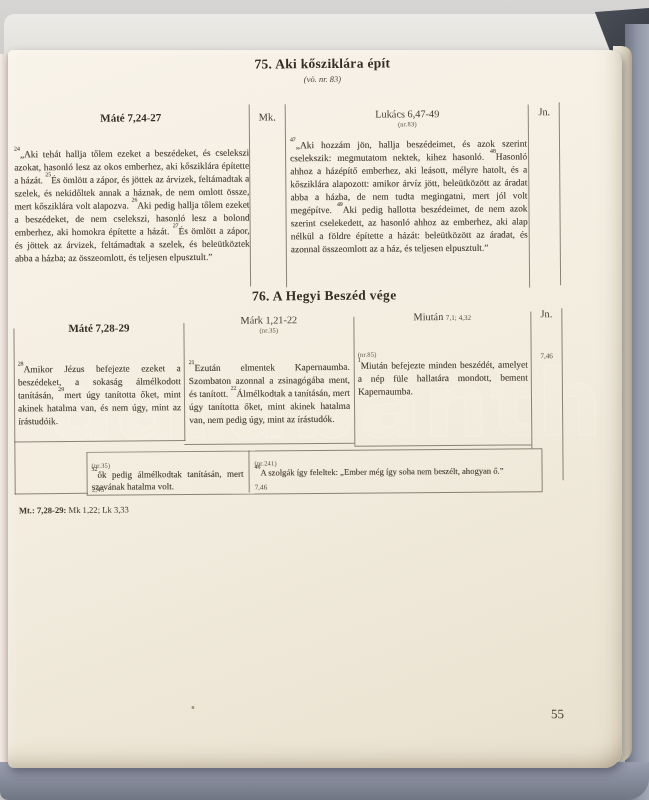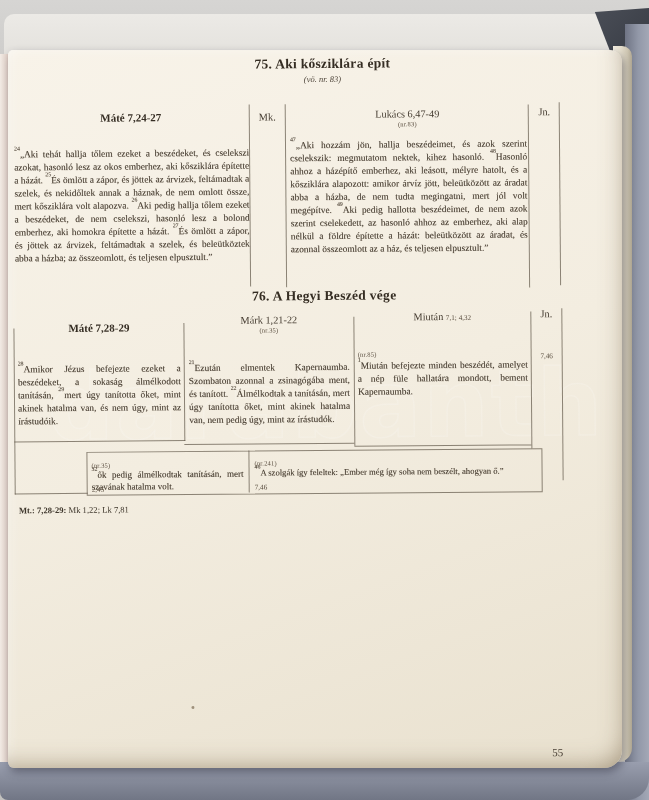"Mk 1,22; Lk 7,81" span { text: 7,81 -> 3,33 }
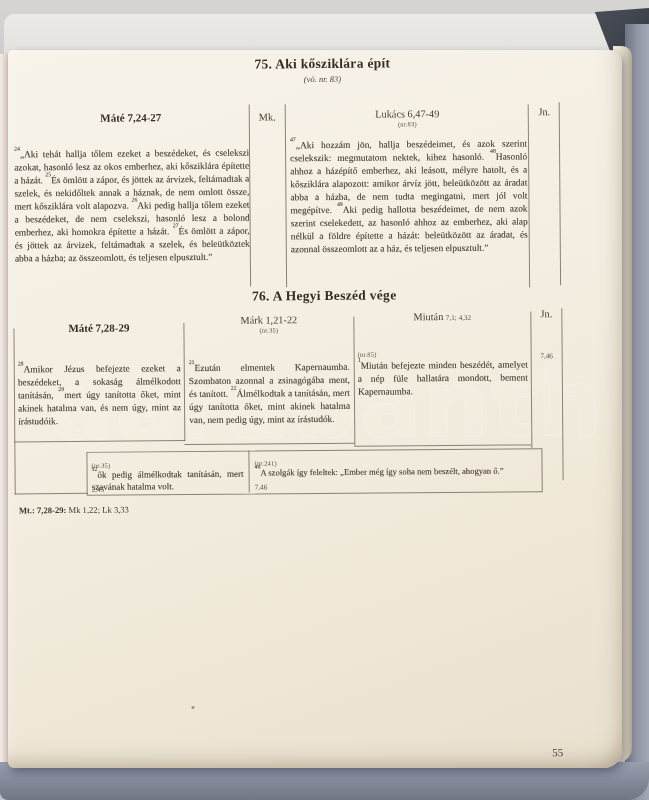"55" .pagenum { font-size: 11px -> 13px; margin-top: 40px -> none }
